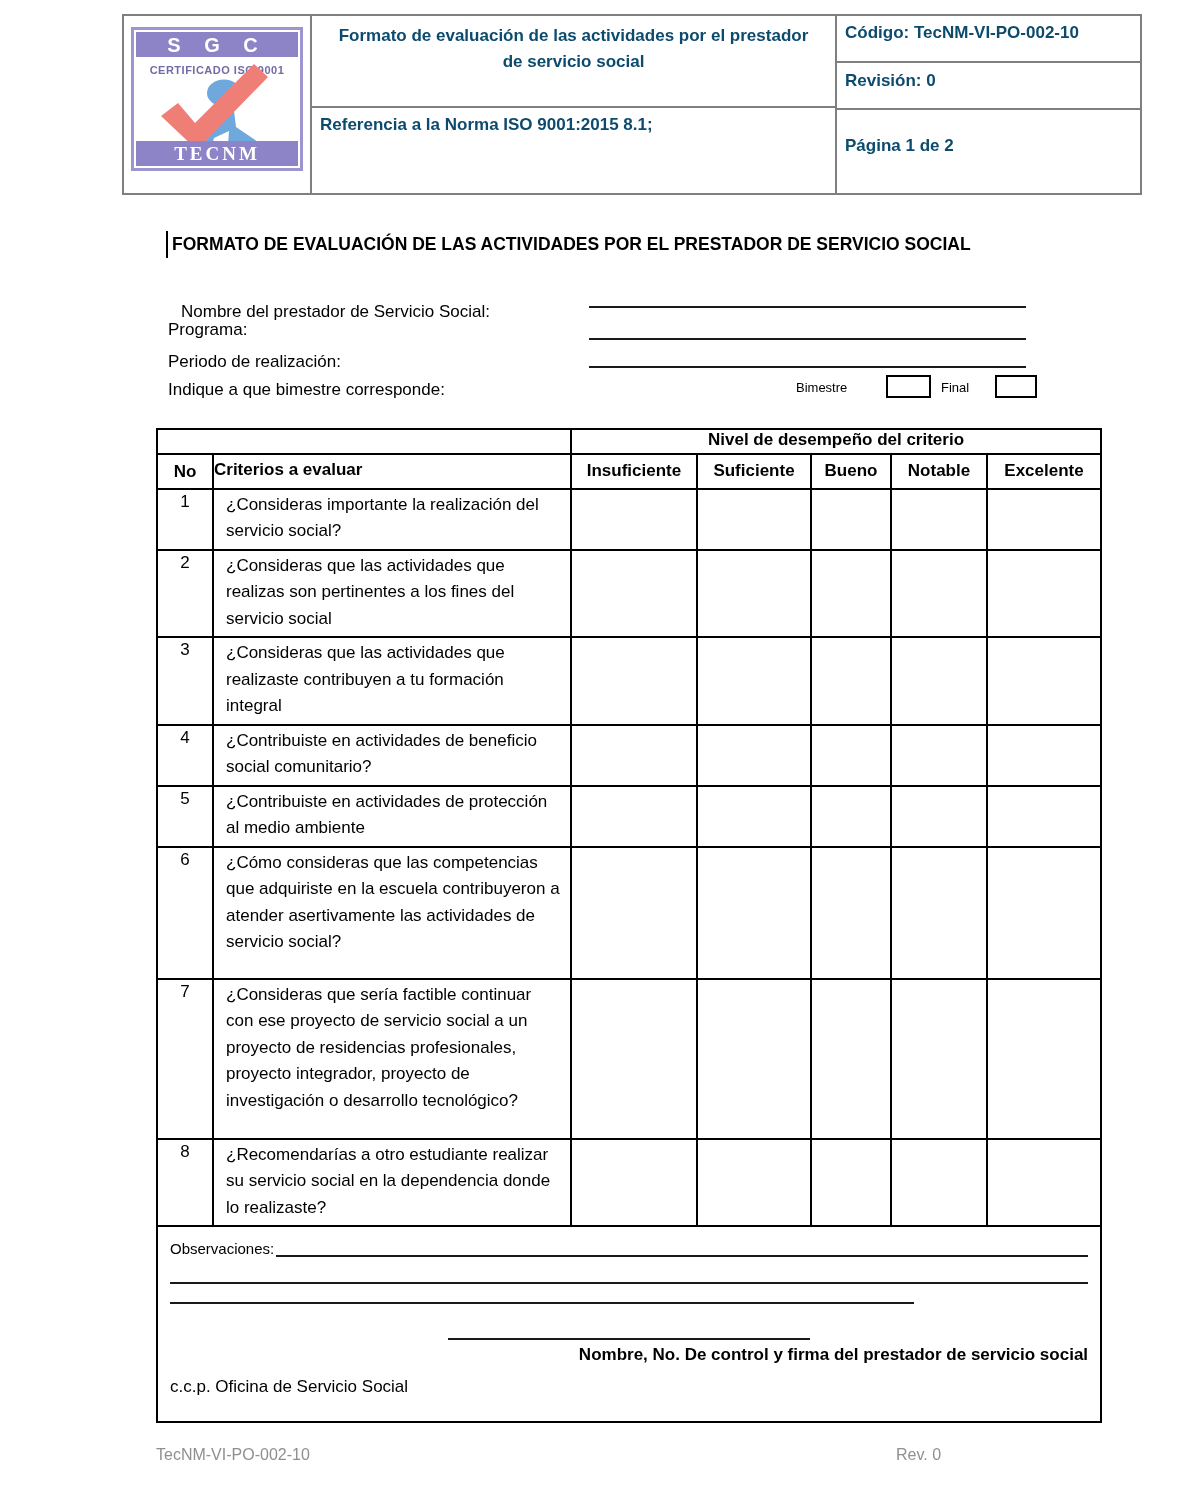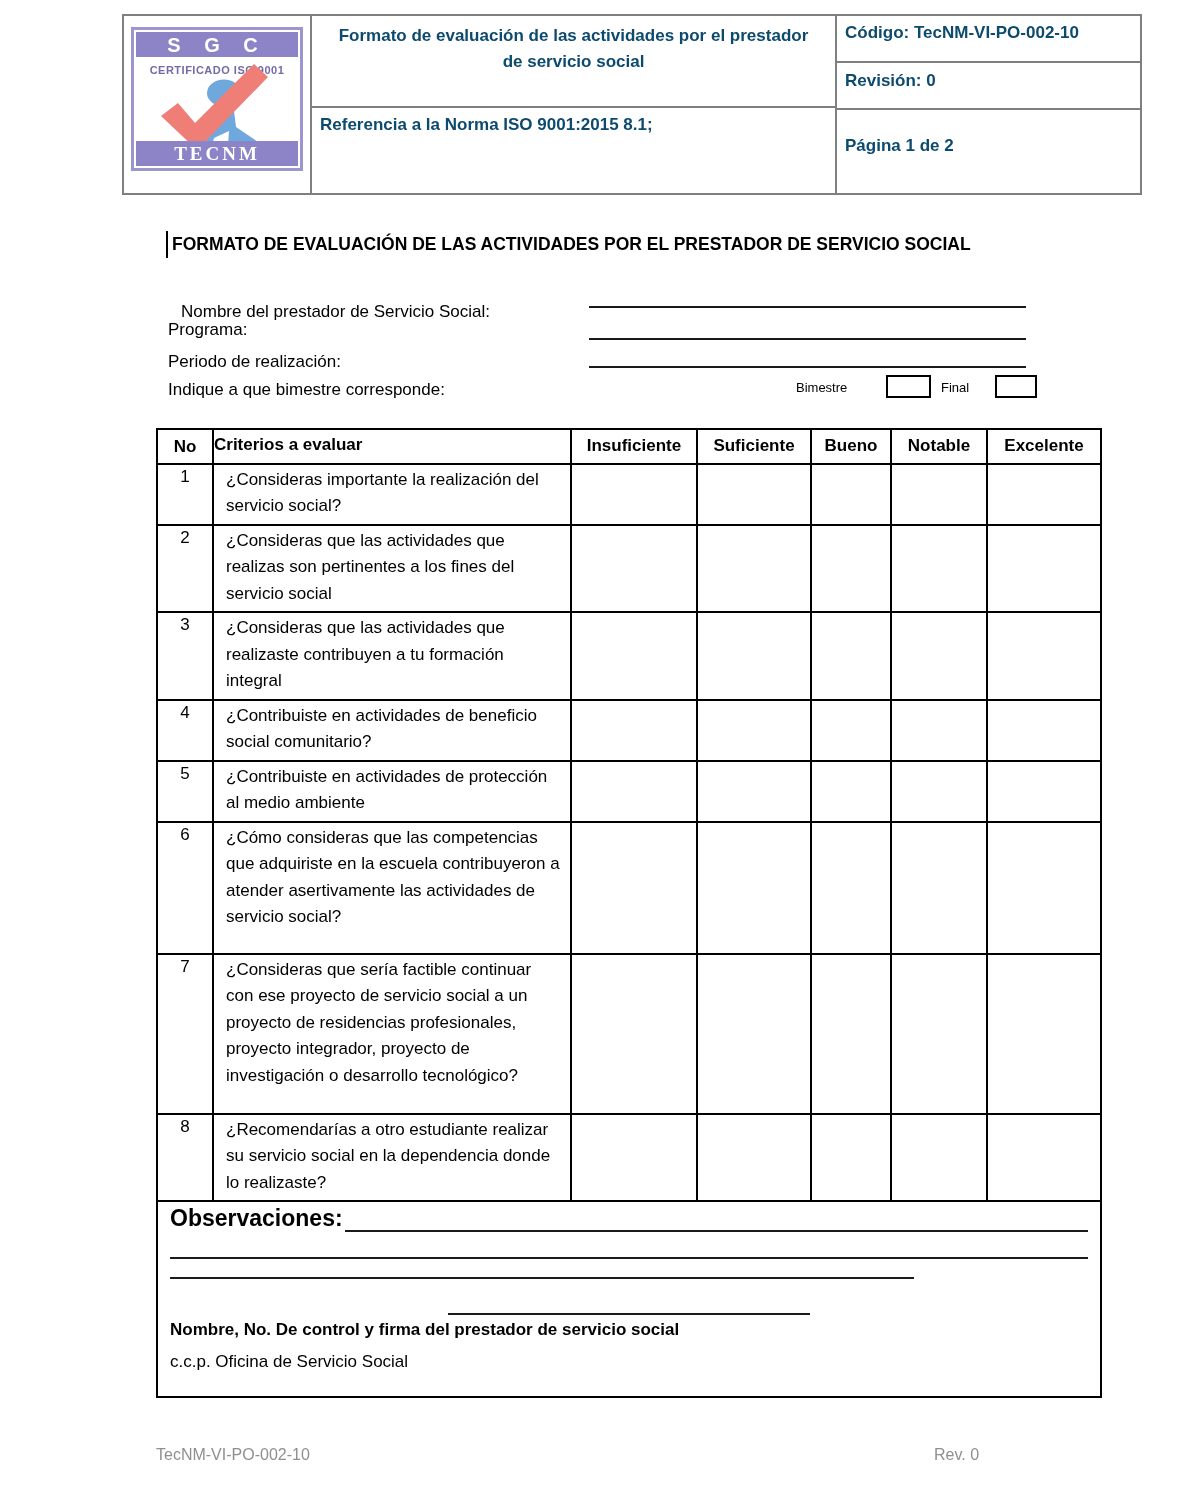"Nivel de desempeño del criterio" tr { html: none -> <tr> <td></td> <td>Nivel de desempeño del criterio</td> </tr> }
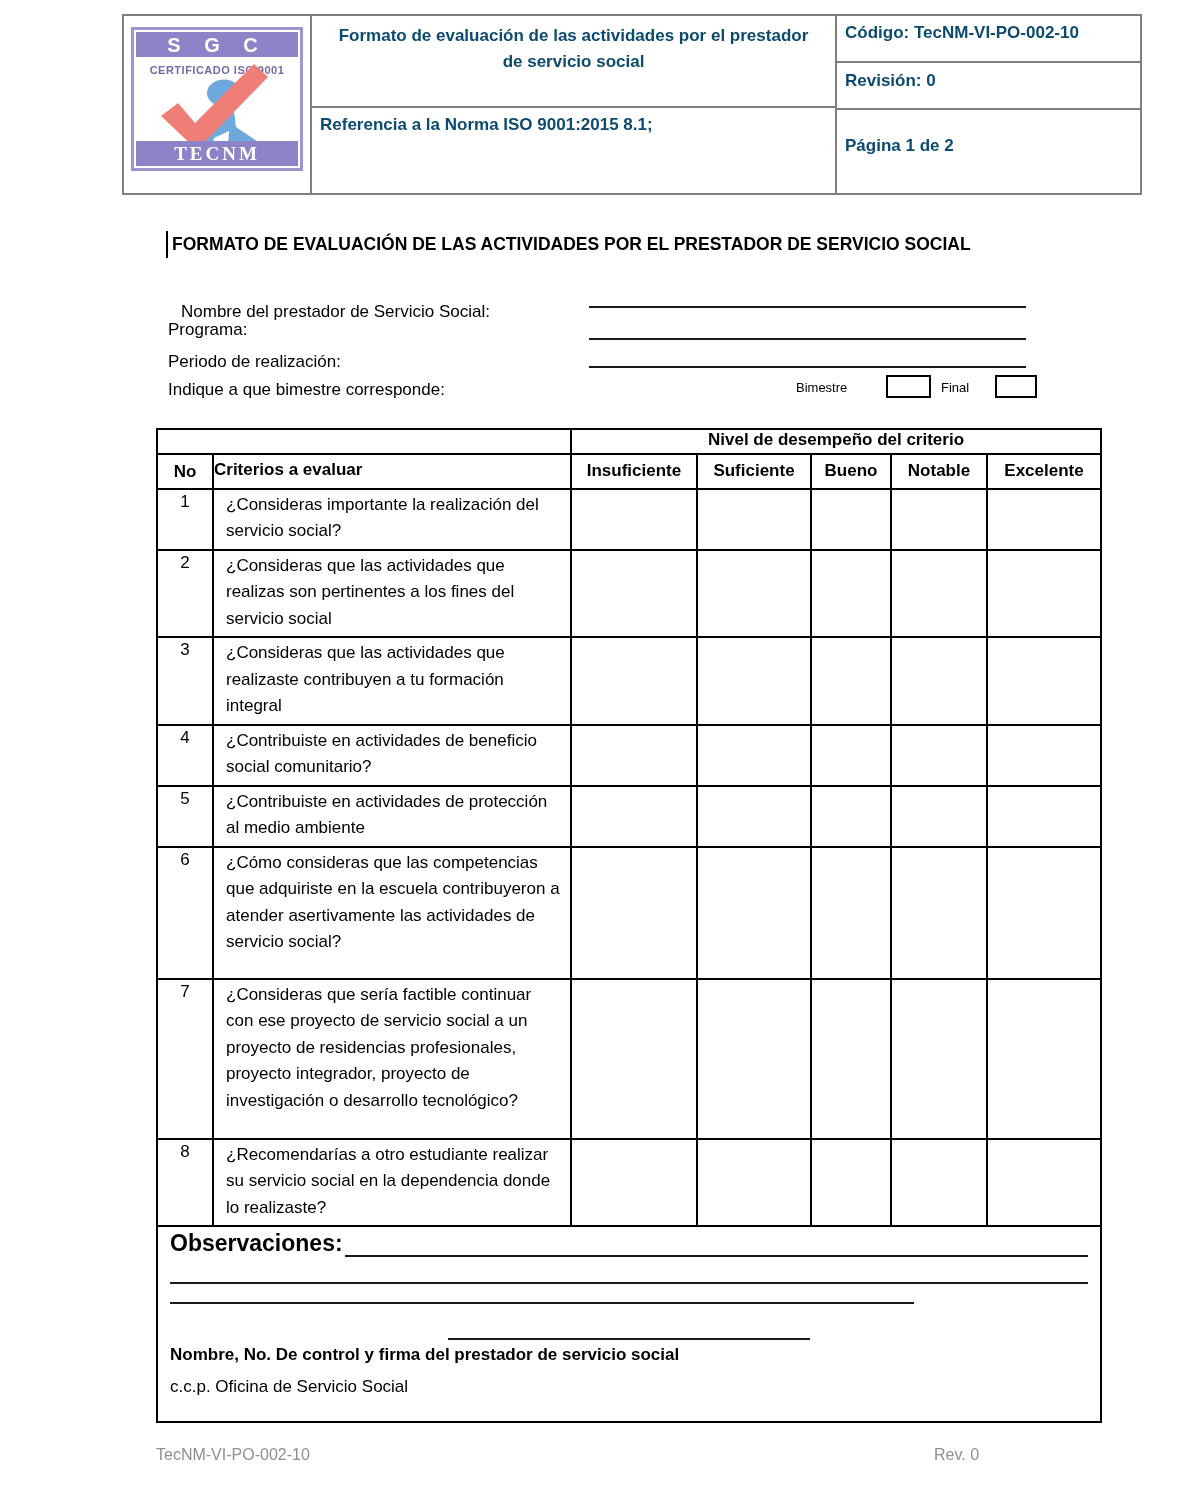"Observaciones:" .obs-label { font-size: 23px -> 15px; font-weight: bold -> normal }
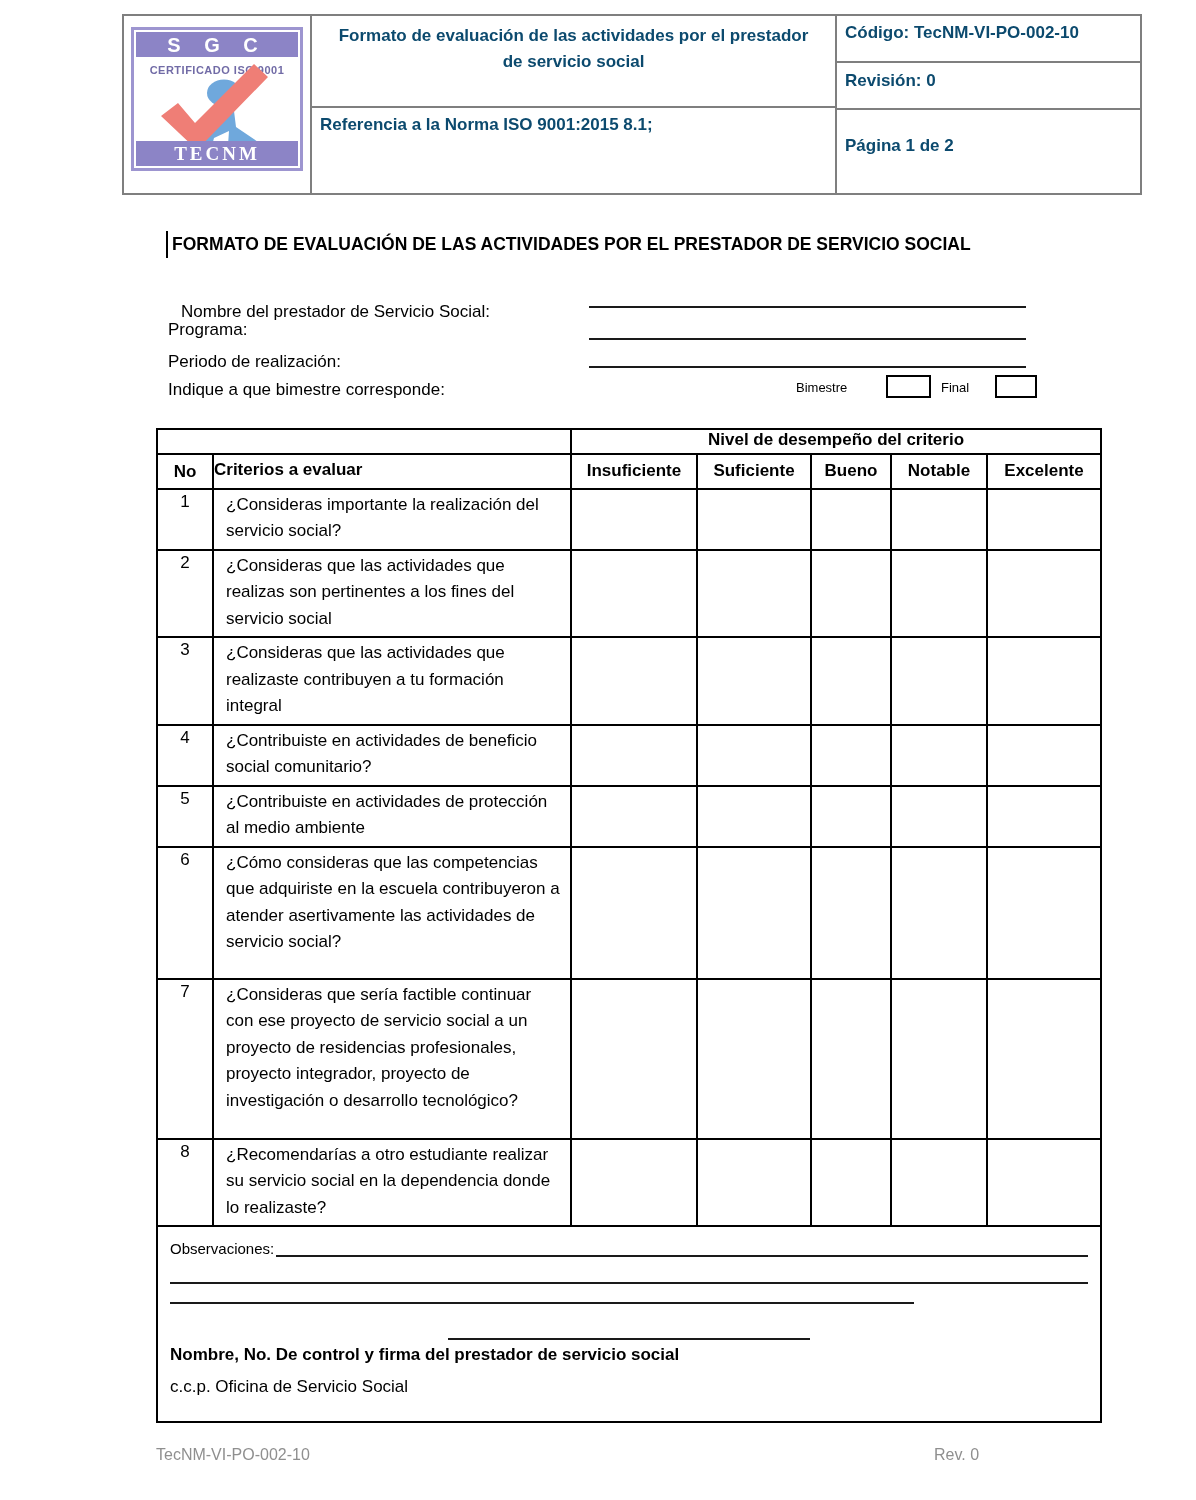"Nombre, No. De control y" .sig-caption { text-align: left -> right }
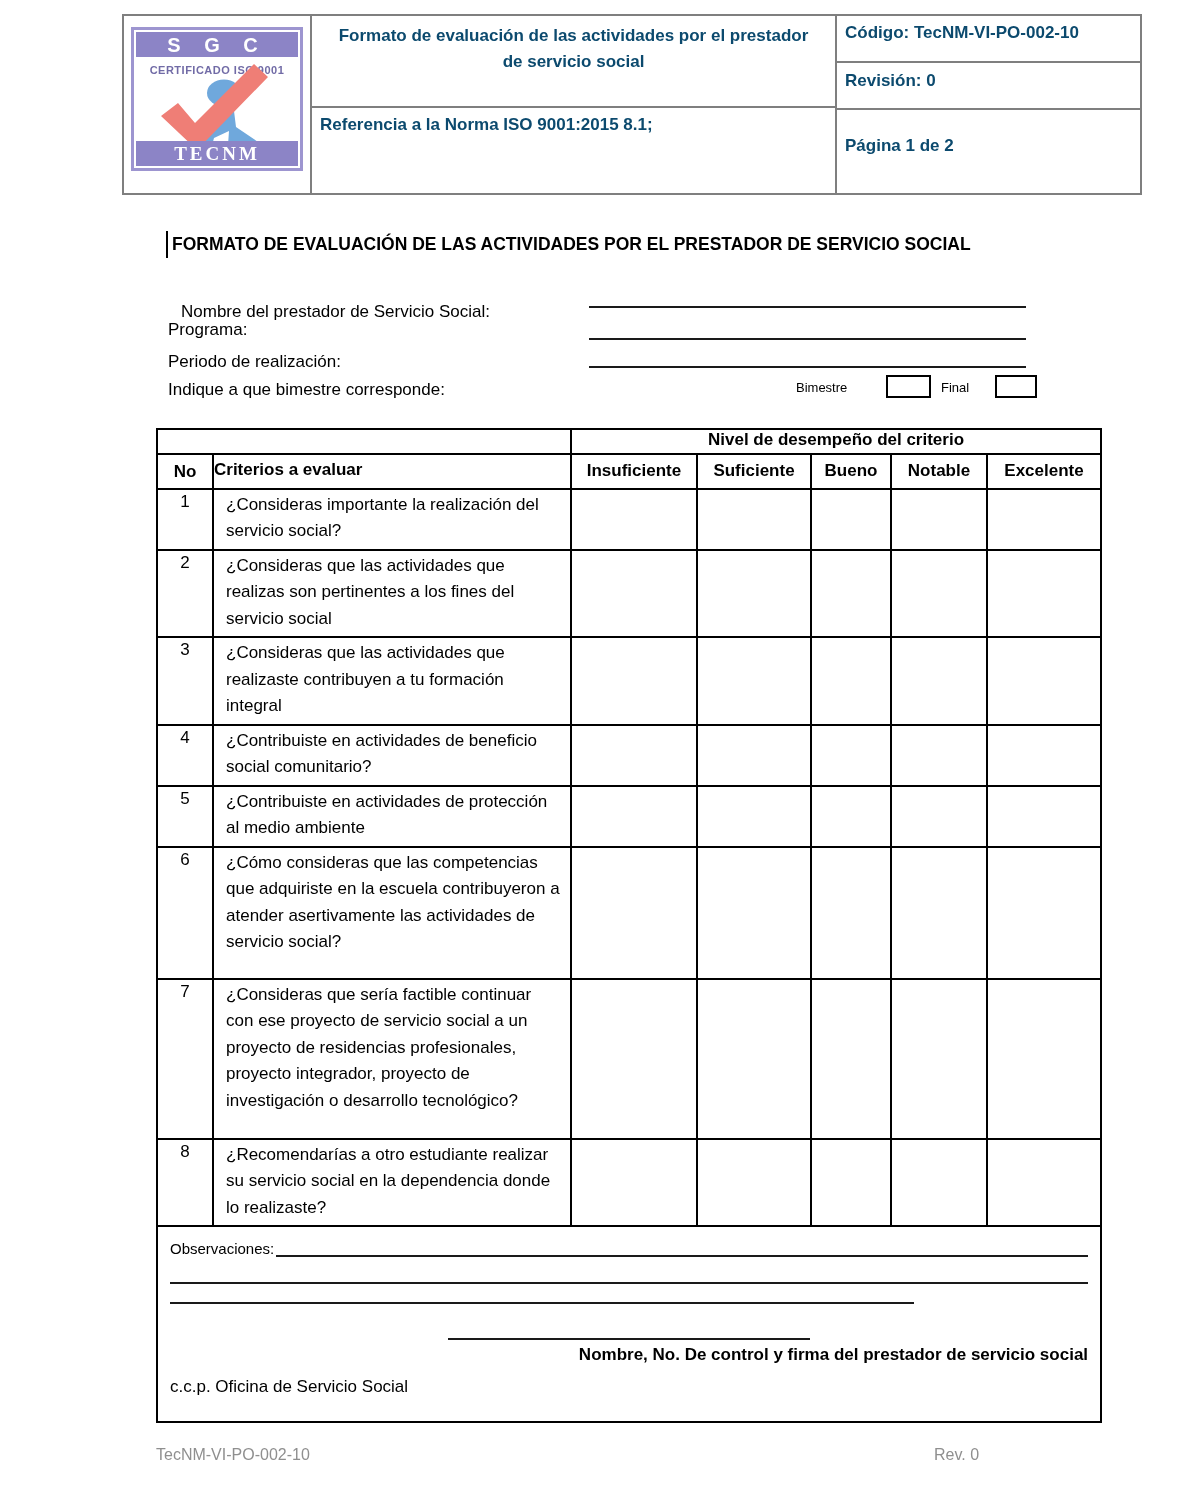"Rev. 0" .foot-r { left: 934px -> 896px }
